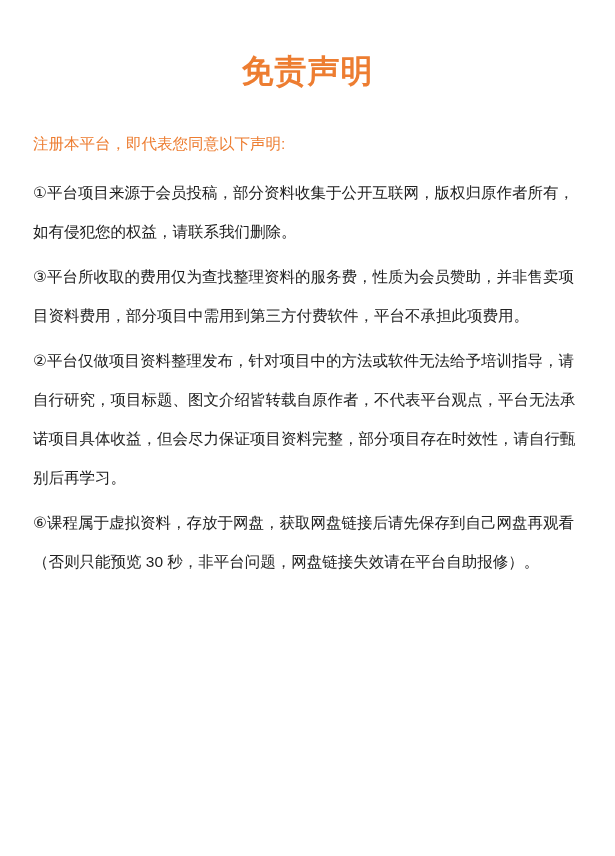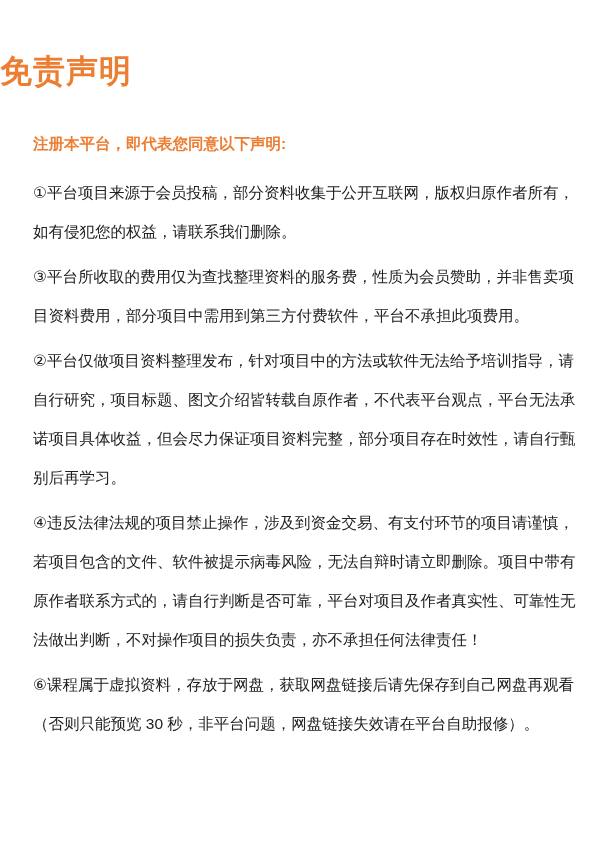"免责声明" .title { text-align: left -> center }
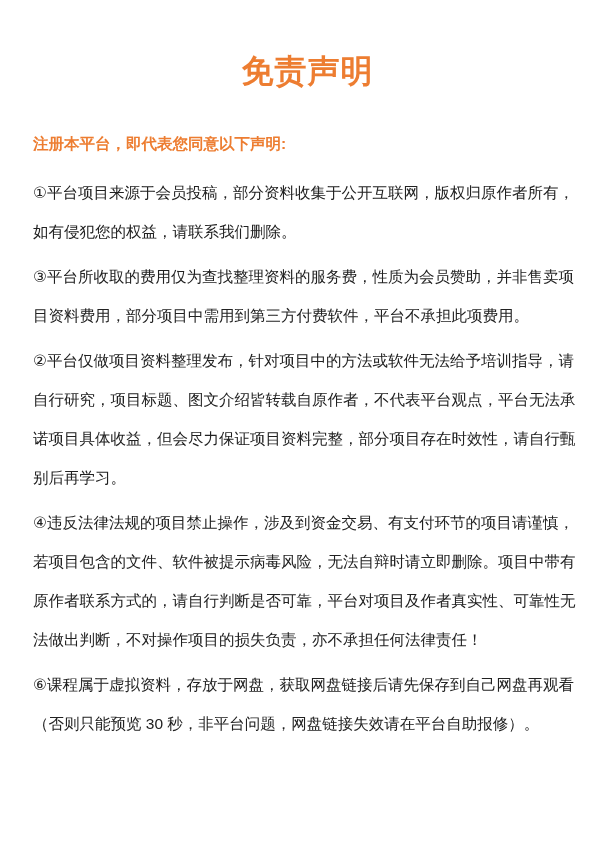"注册本平台，即代表您同意以下声明:" .notice { font-weight: bold -> normal }
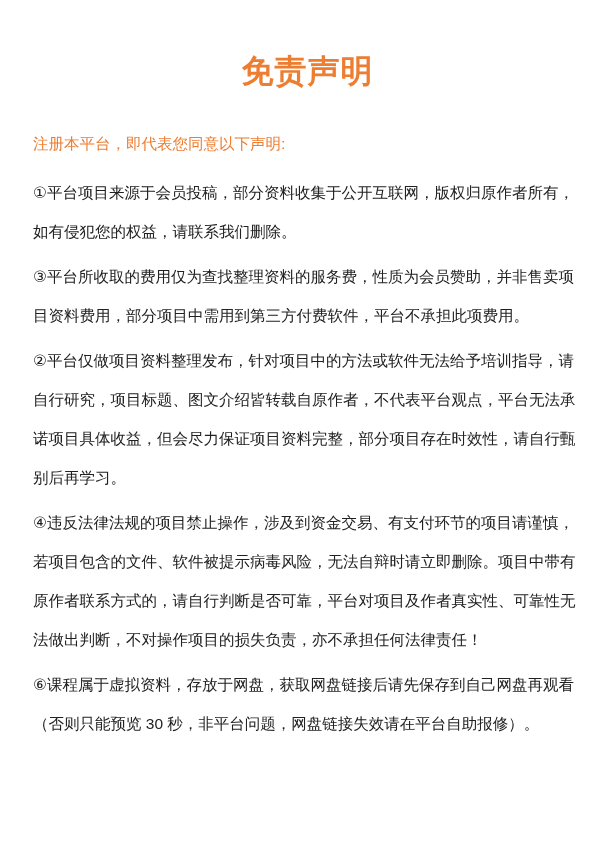"④违反法律法规的项目禁止操作，涉及到资金交易、有支付环节的项目请谨慎，" p.para { html: <p>④违反法律法规的项目禁止操作，涉及到资金交易、有支付环节的项目请谨慎， 若项目包含的文件、软件被提示病毒风险，无法自辩时请立即删除。项目中带有 原作者联系方式的，请自行判断是否可靠，平台对项目及作者真实性、可靠性无 法做出判断，不对操作项目的损失负责，亦不承担任何法律责任！</p> -> none }
